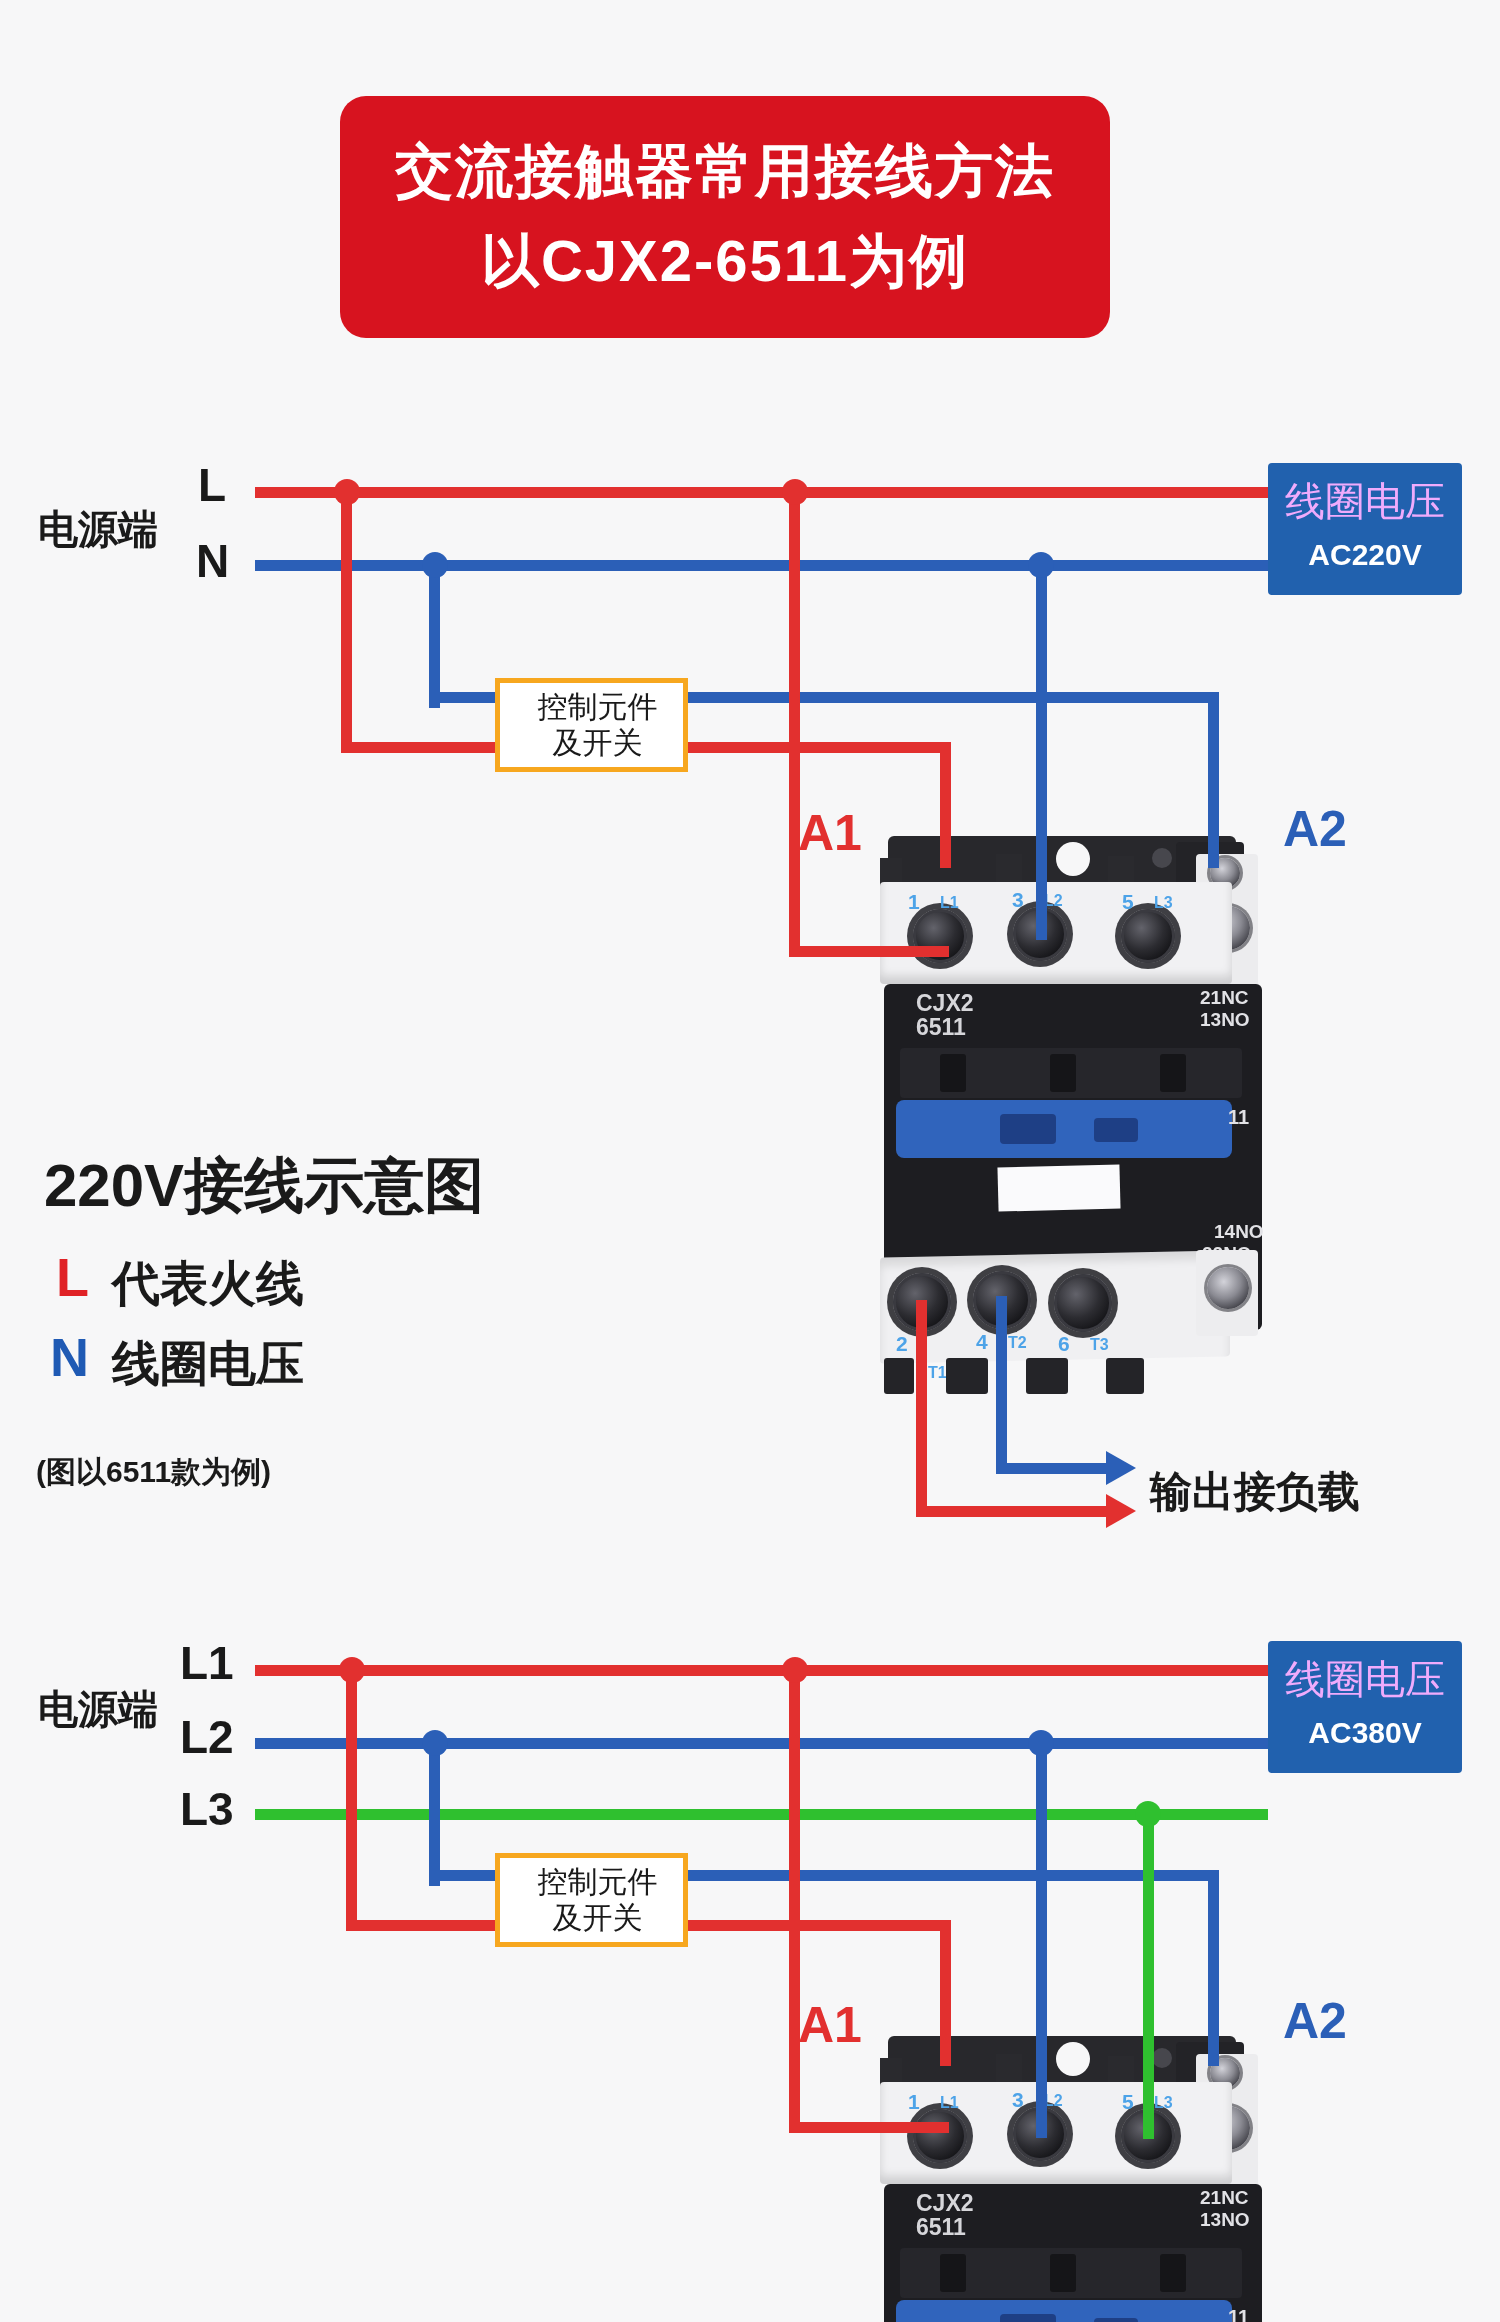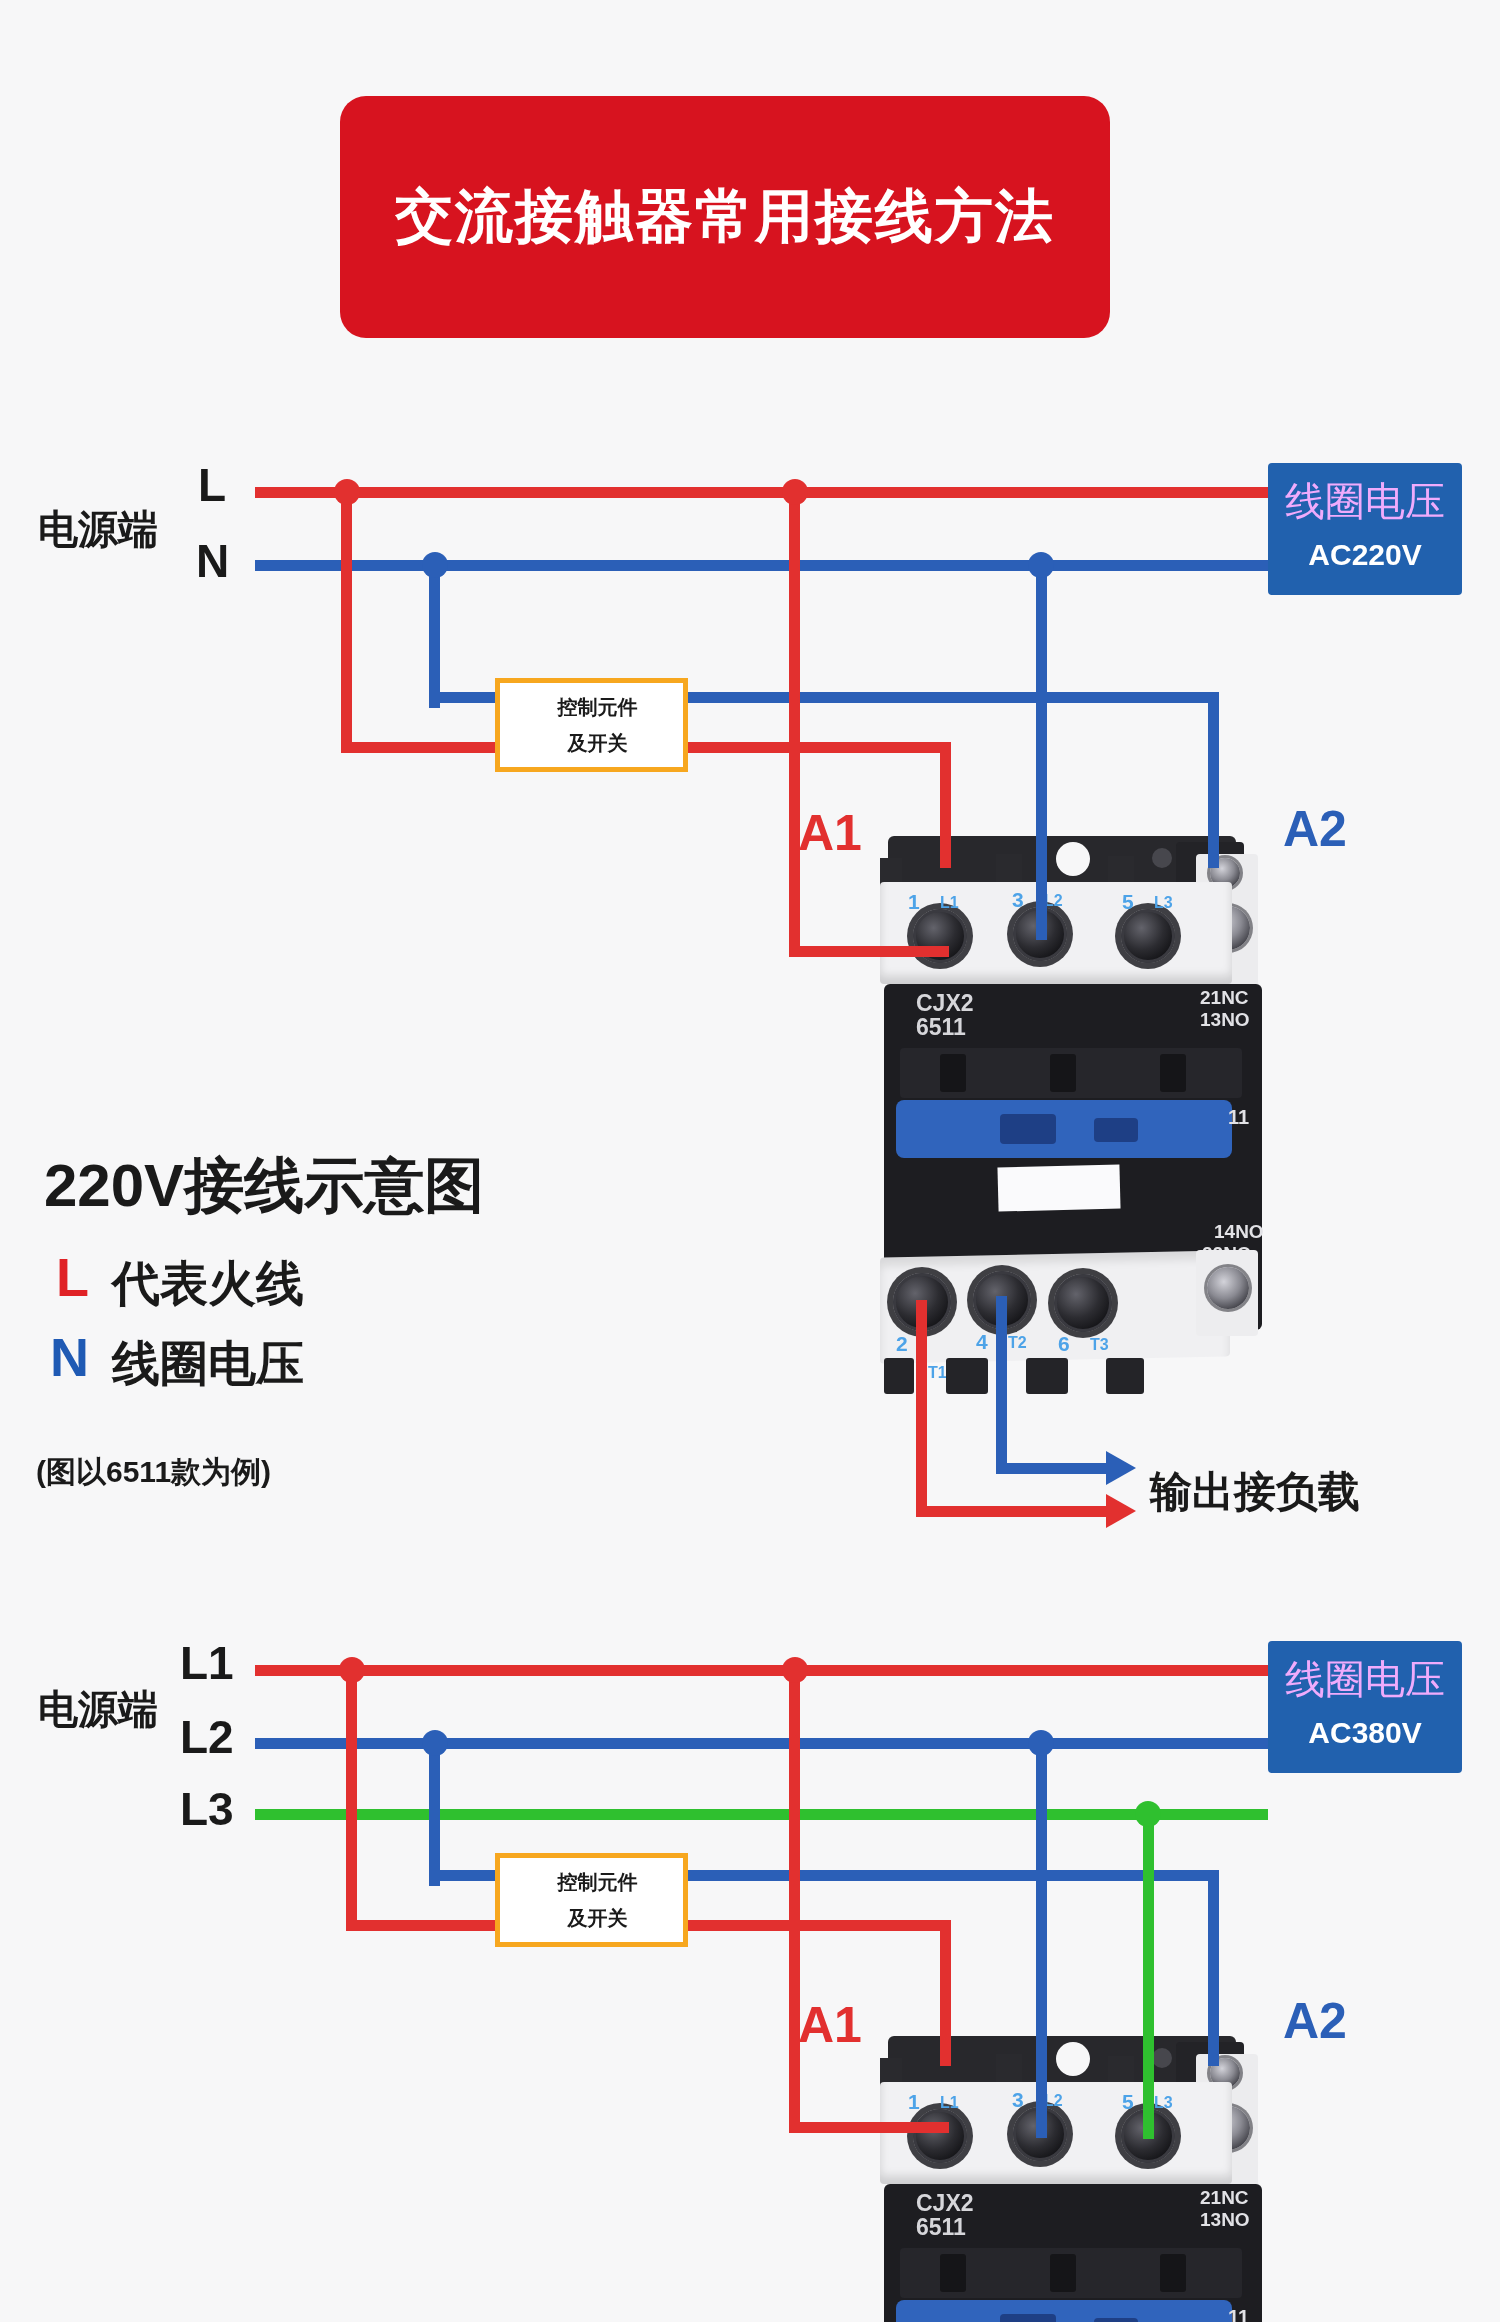"以CJX2-6511为例" div { html: none -> <div>以CJX2-6511为例</div> }
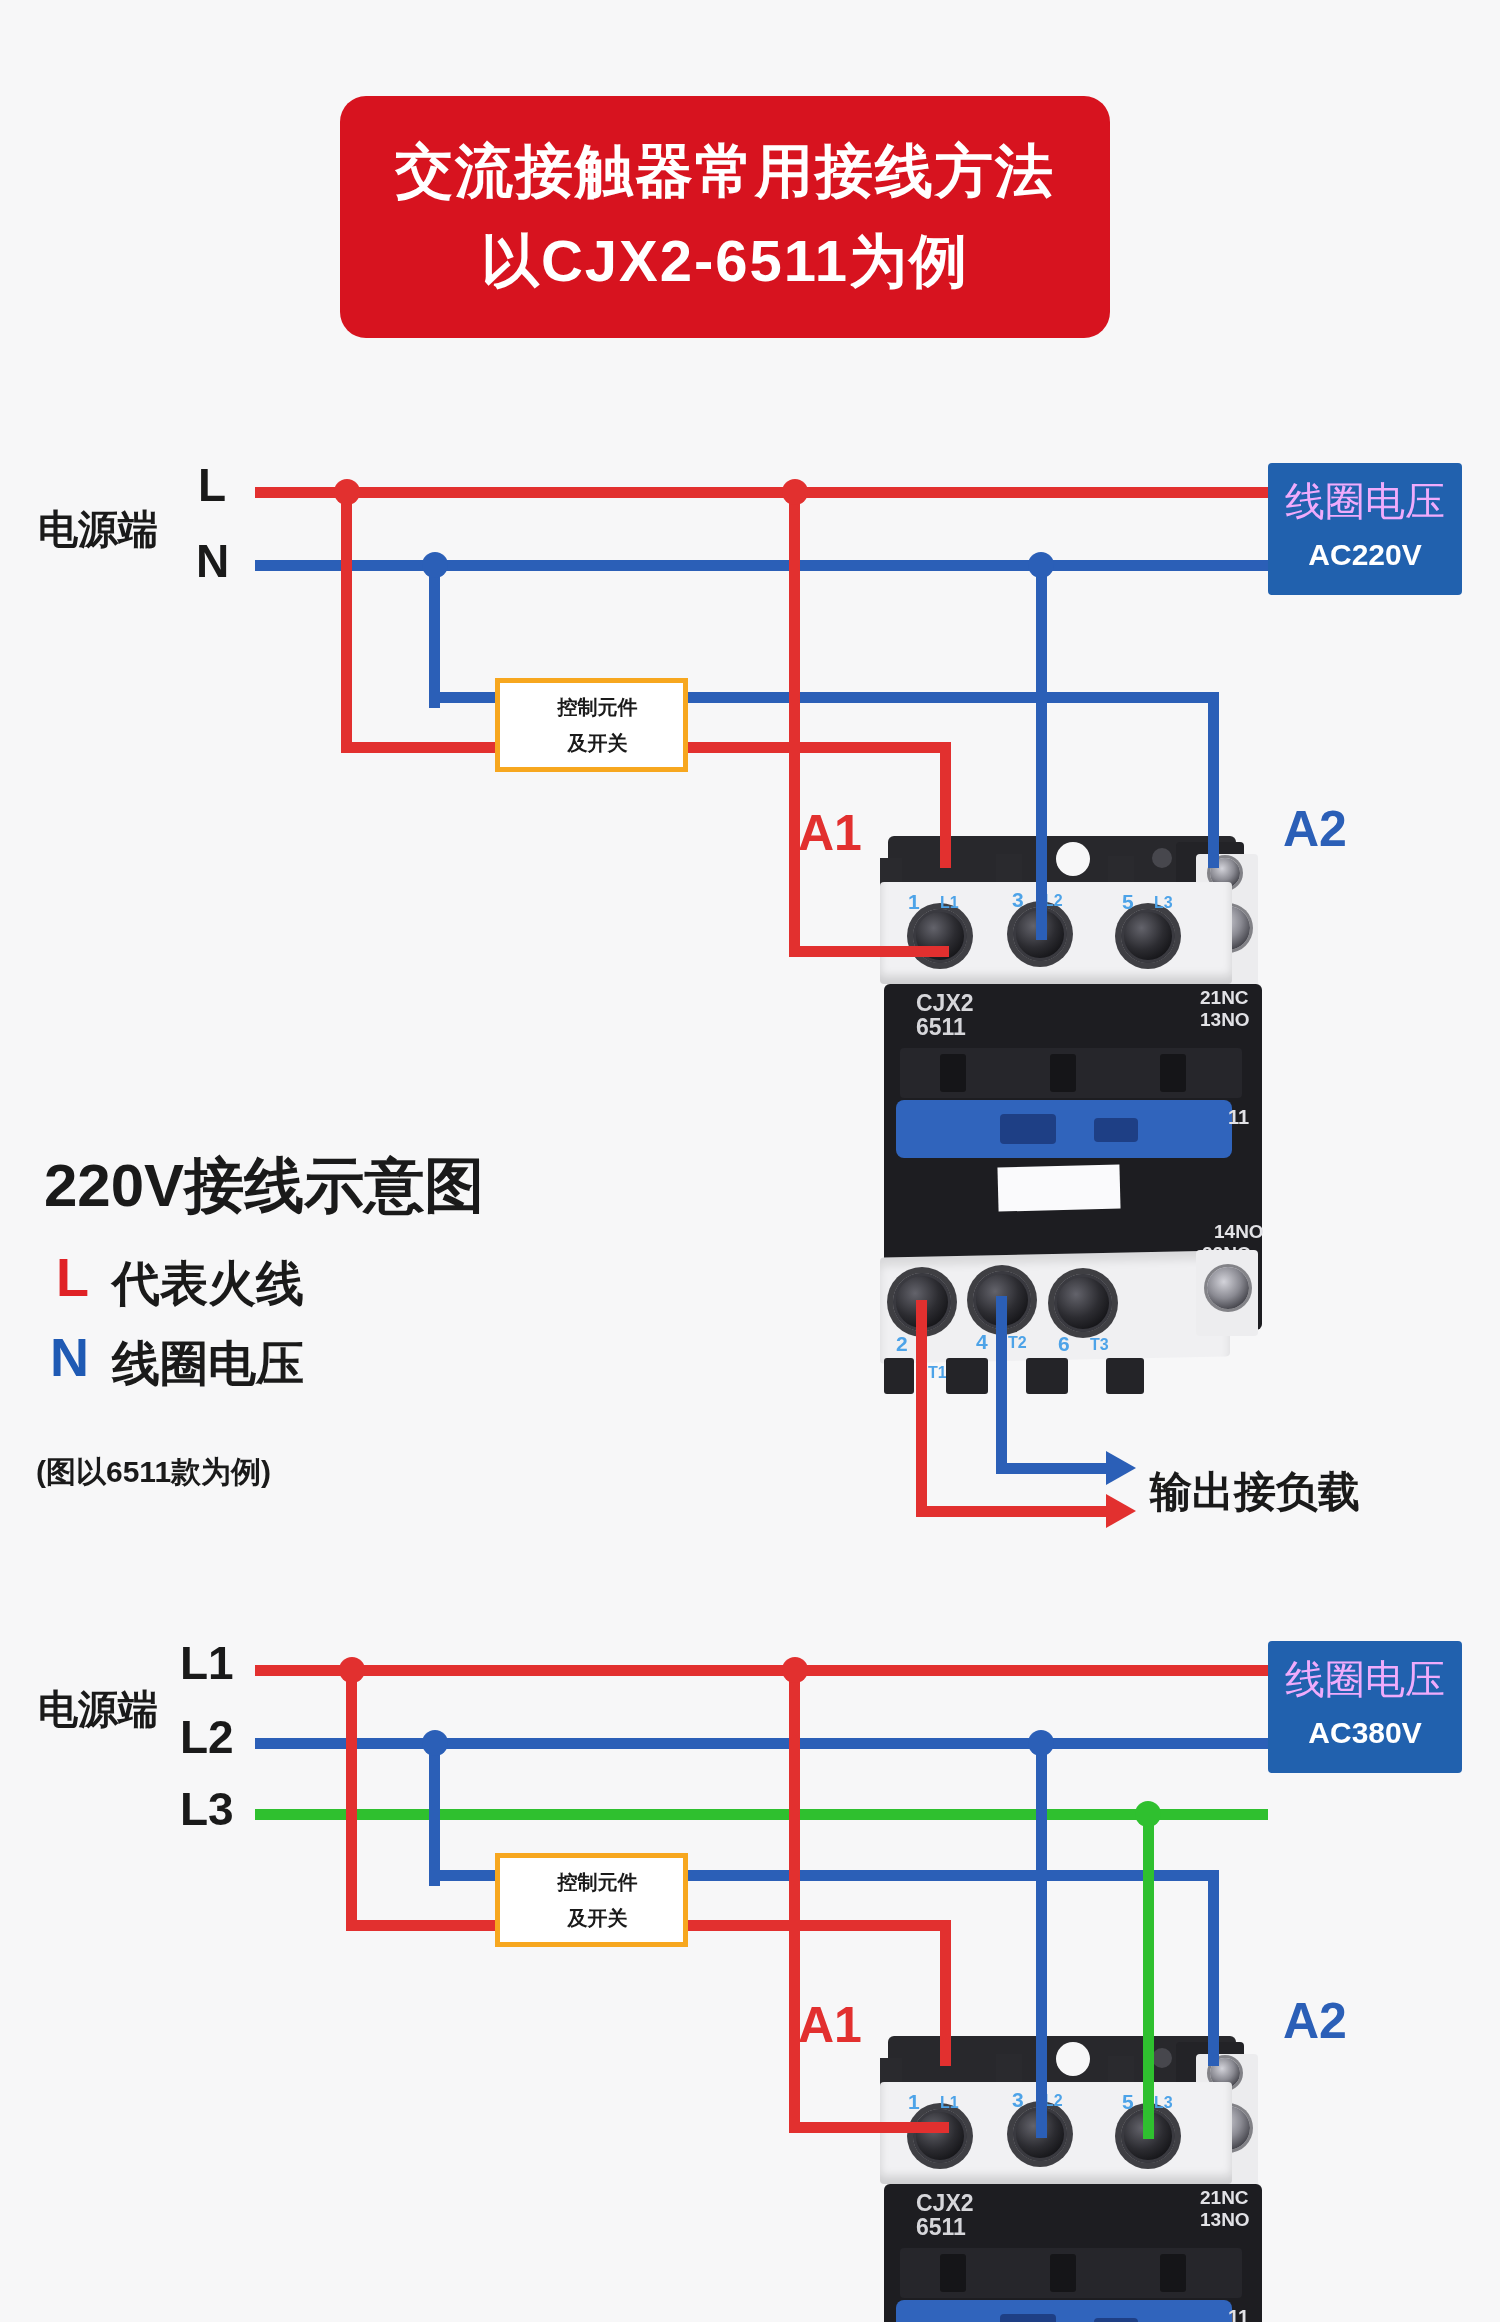"控制元件" .control-box div { font-size: 20px -> 30px; font-weight: bold -> normal }
